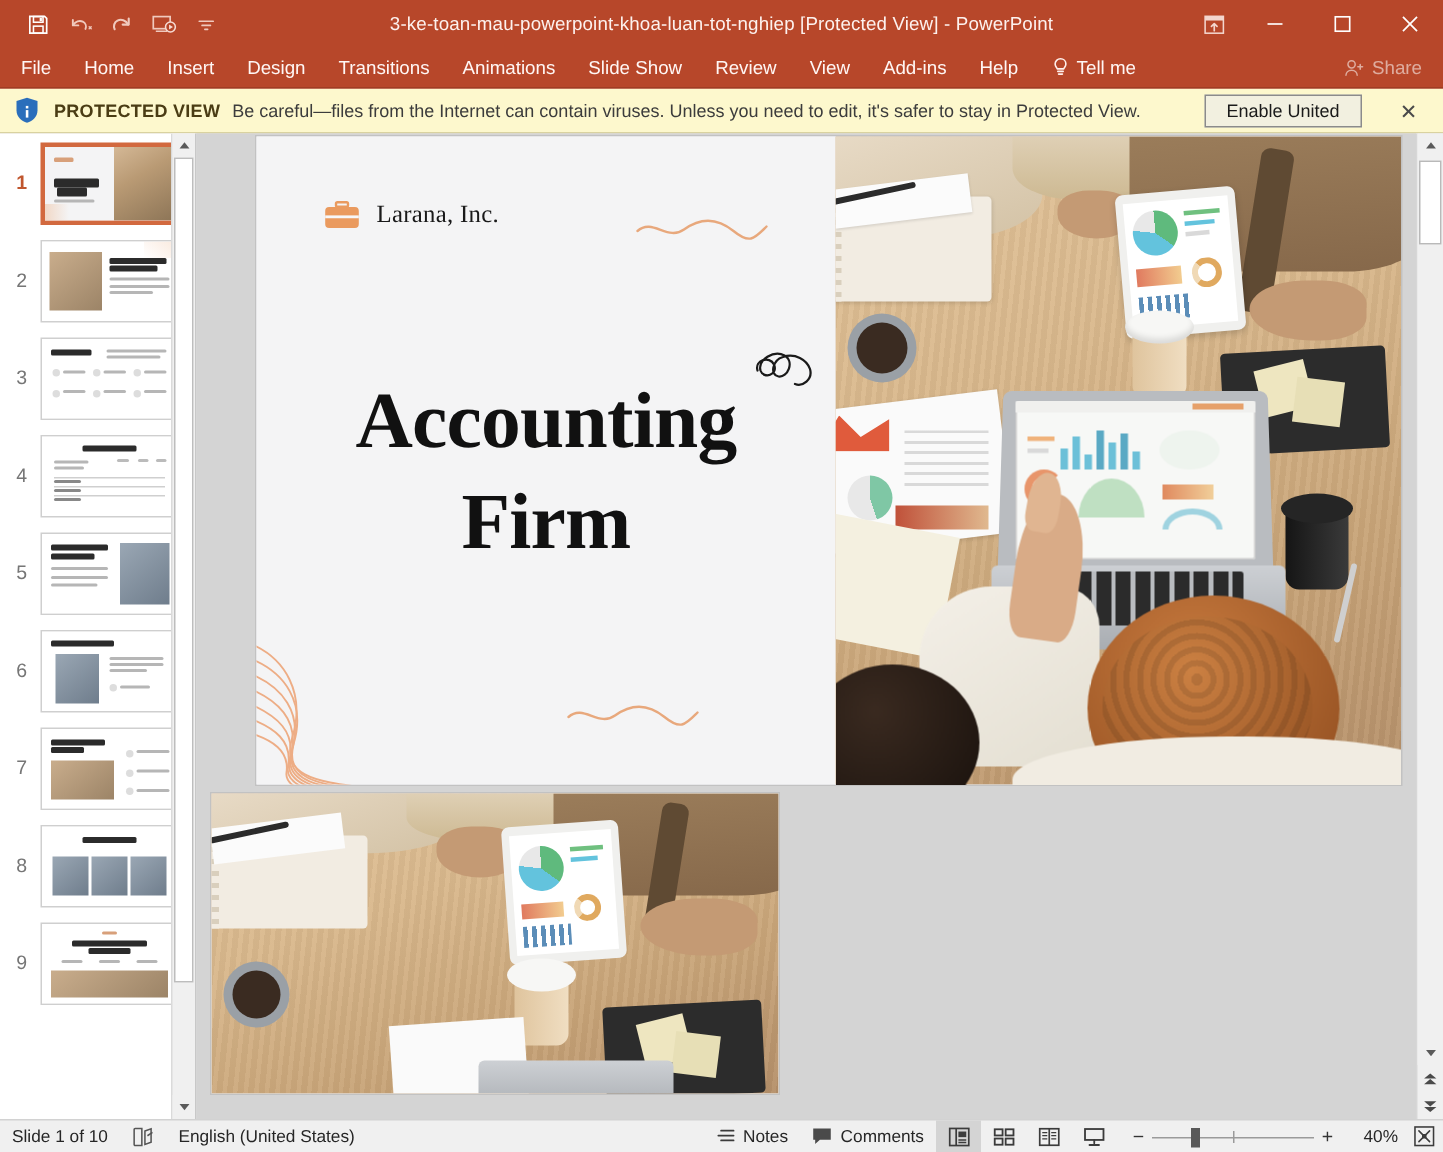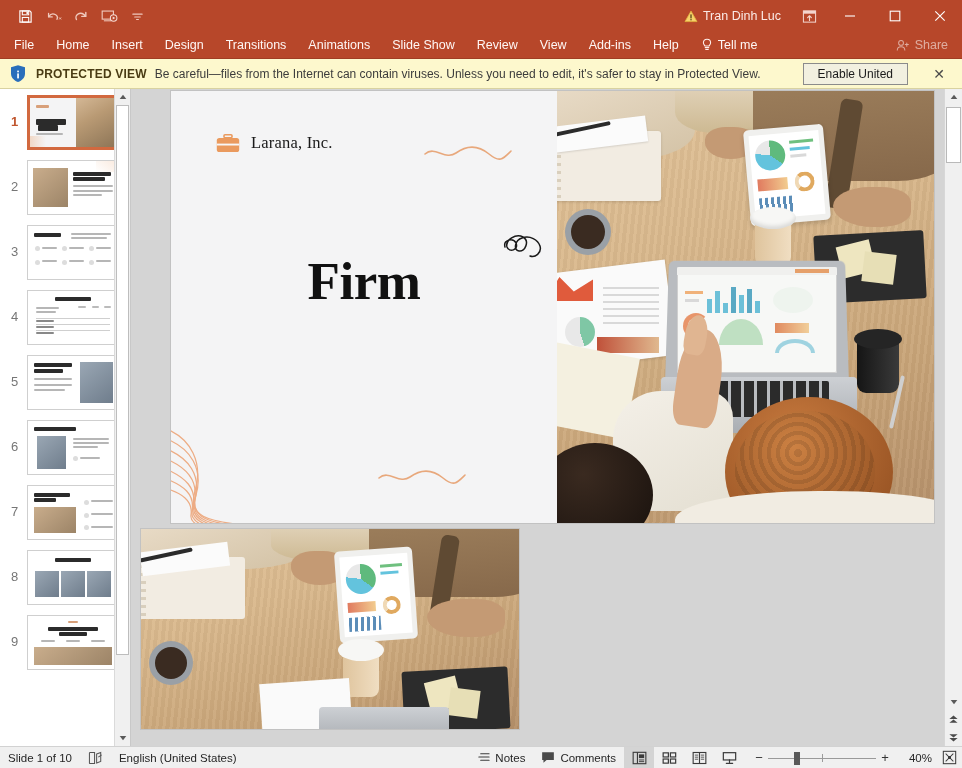"3-ke-toan-mau-powerpoint-khoa-luan-tot-n" div.title-text { html: none -> <div>3-ke-toan-mau-powerpoint-khoa-luan-tot-nghiep [Protected View] - PowerPoint</div> }
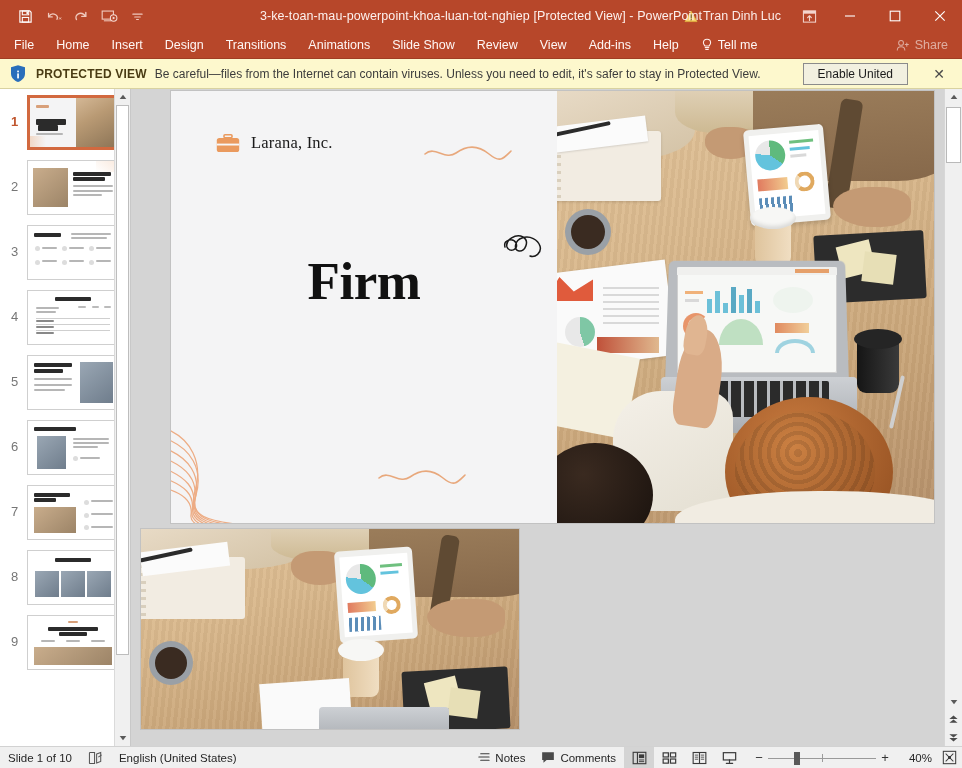"Tran Dinh Luc" div.acct { html: <div> <span> <svg> <path></path> <rect></rect> <rect></rect> </svg> </span> <span>Tran Dinh Luc</span> </div> -> none }
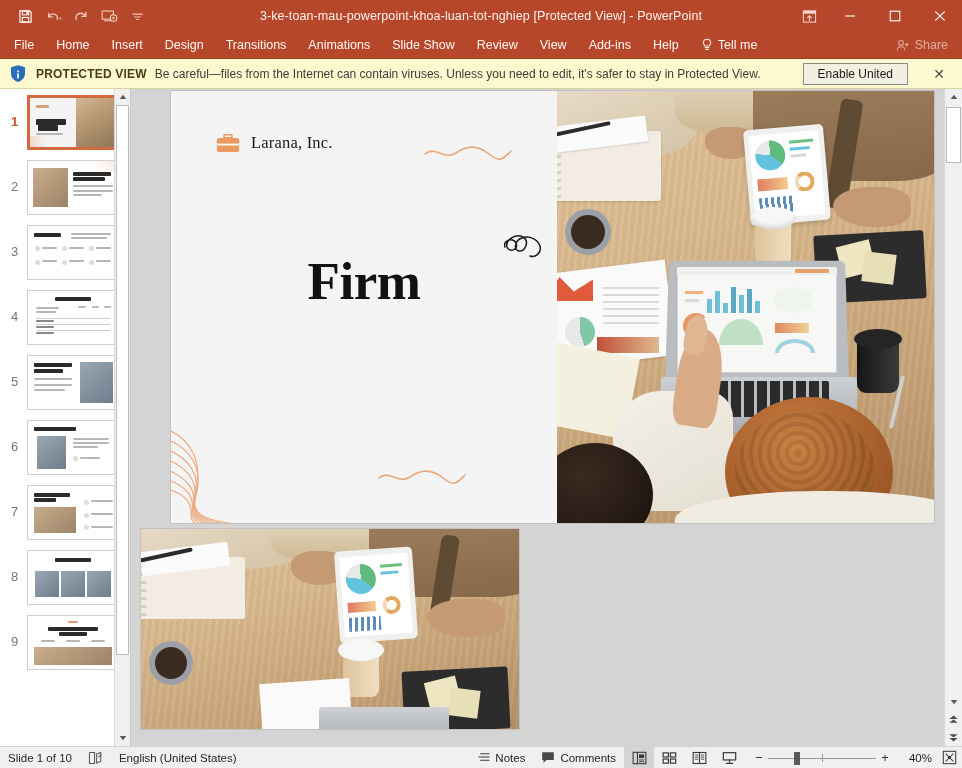"Accounting" div.slide-title { html: none -> <div>Accounting</div> }
